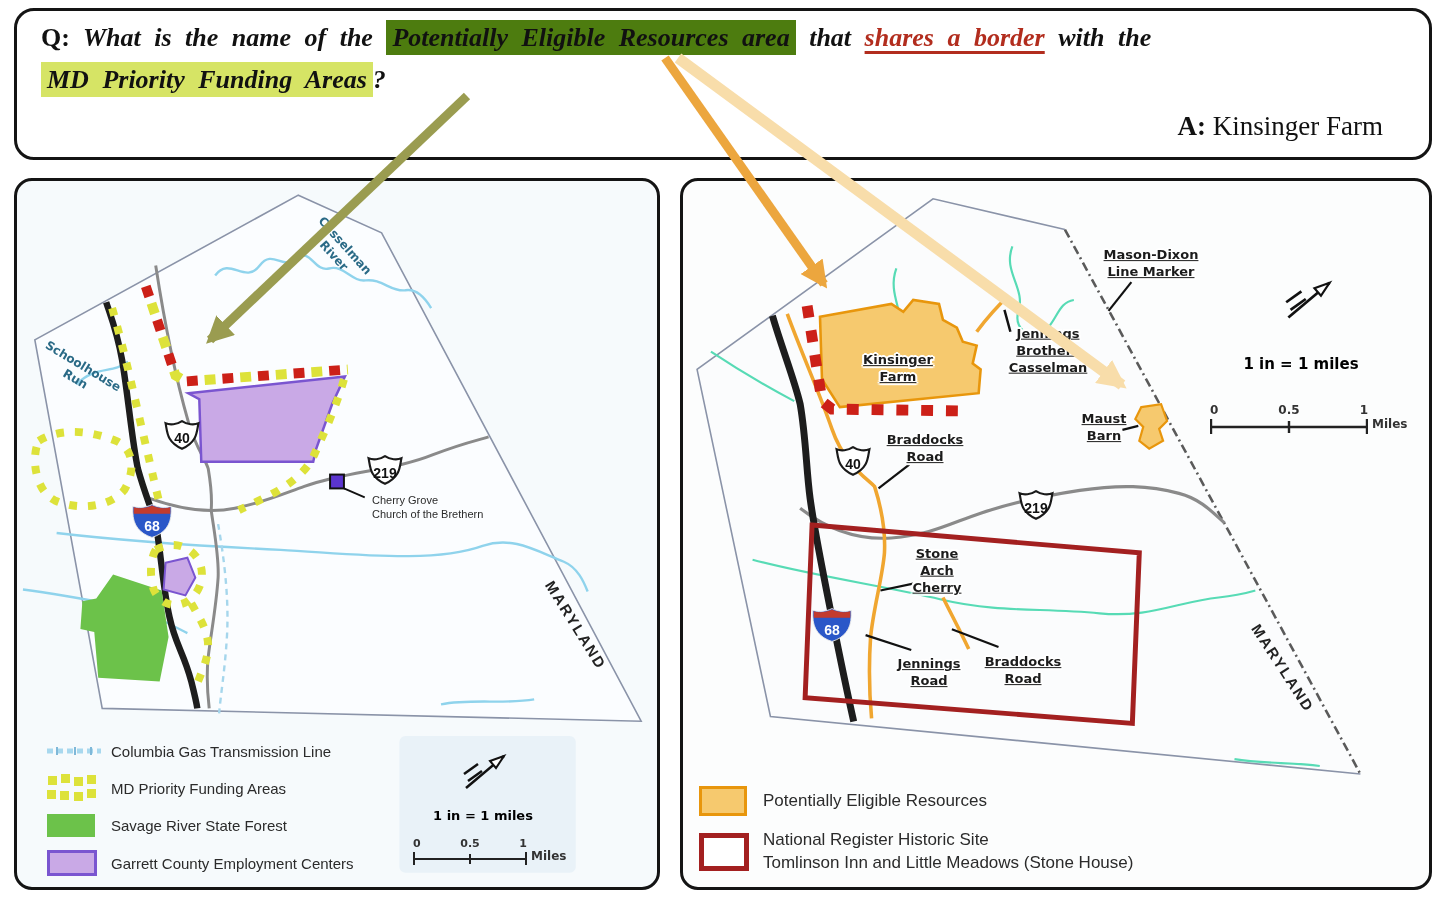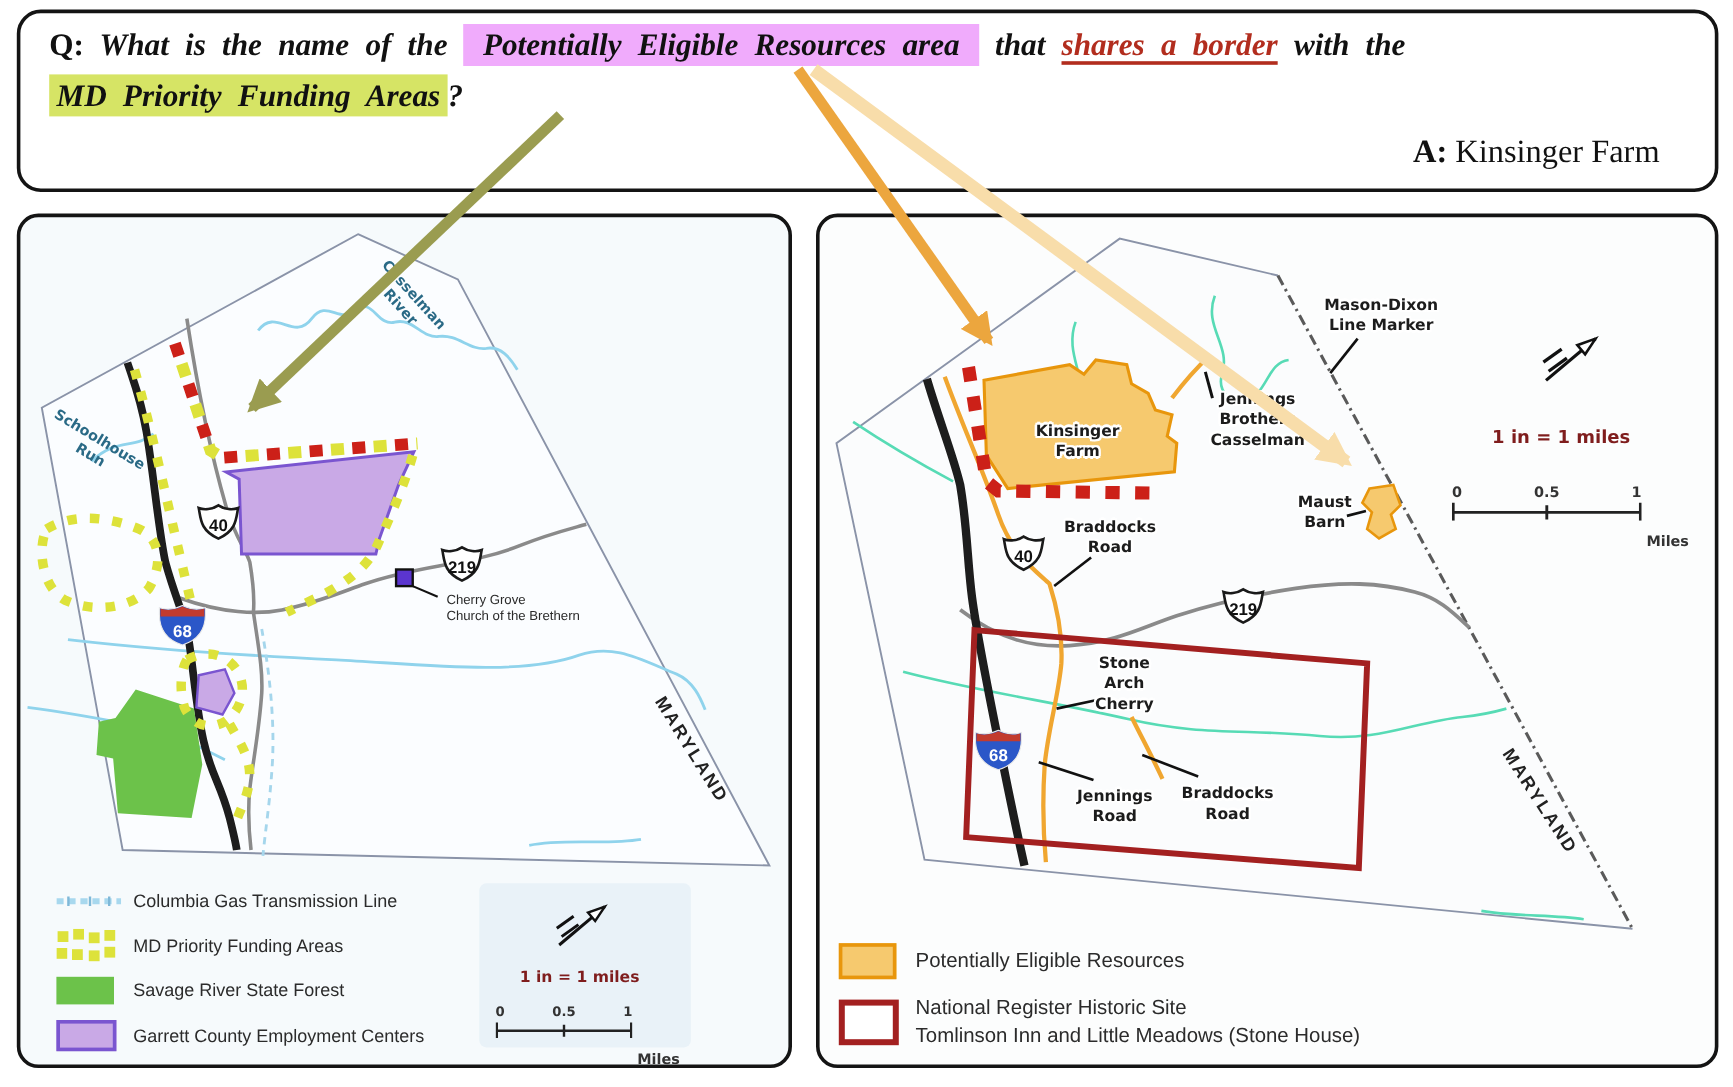"Potentially Eligible Resources area" .hl-orange { background: #f0abfc -> #4d7c0f; padding: 3px 16px -> 3px 6px }
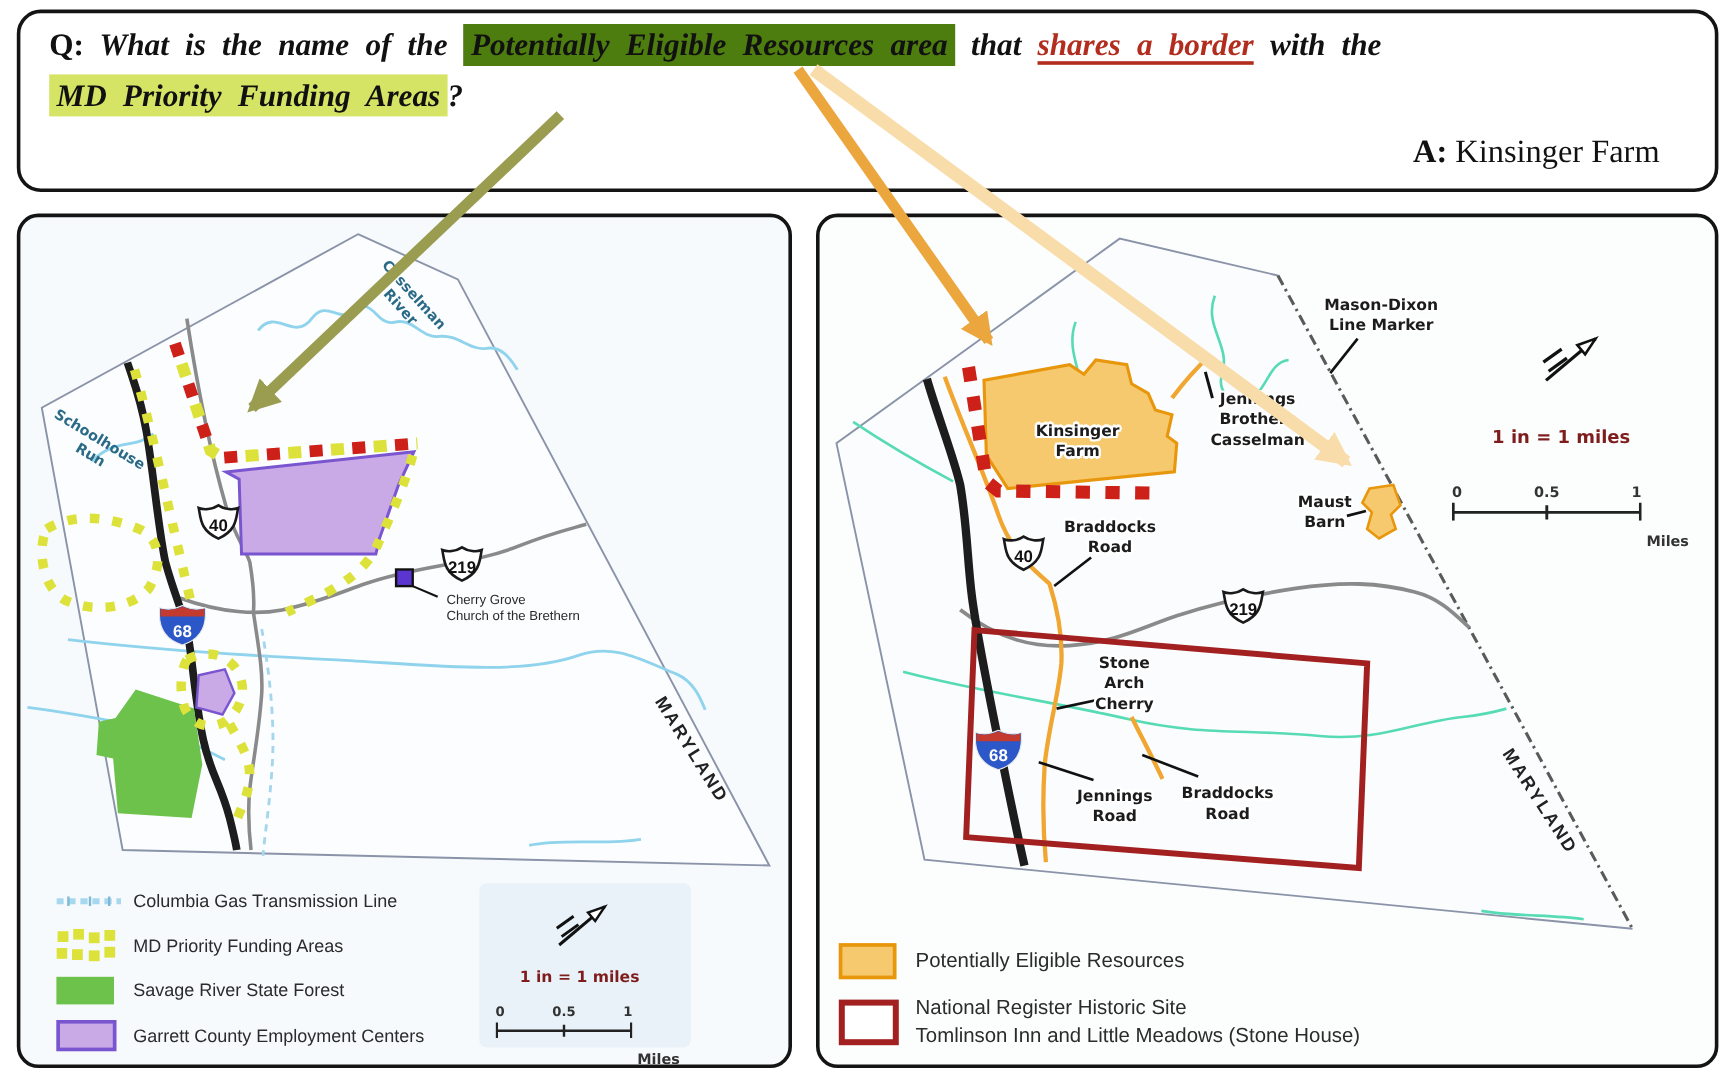"Mason-Dixon" .halo { text-decoration: none -> underline }
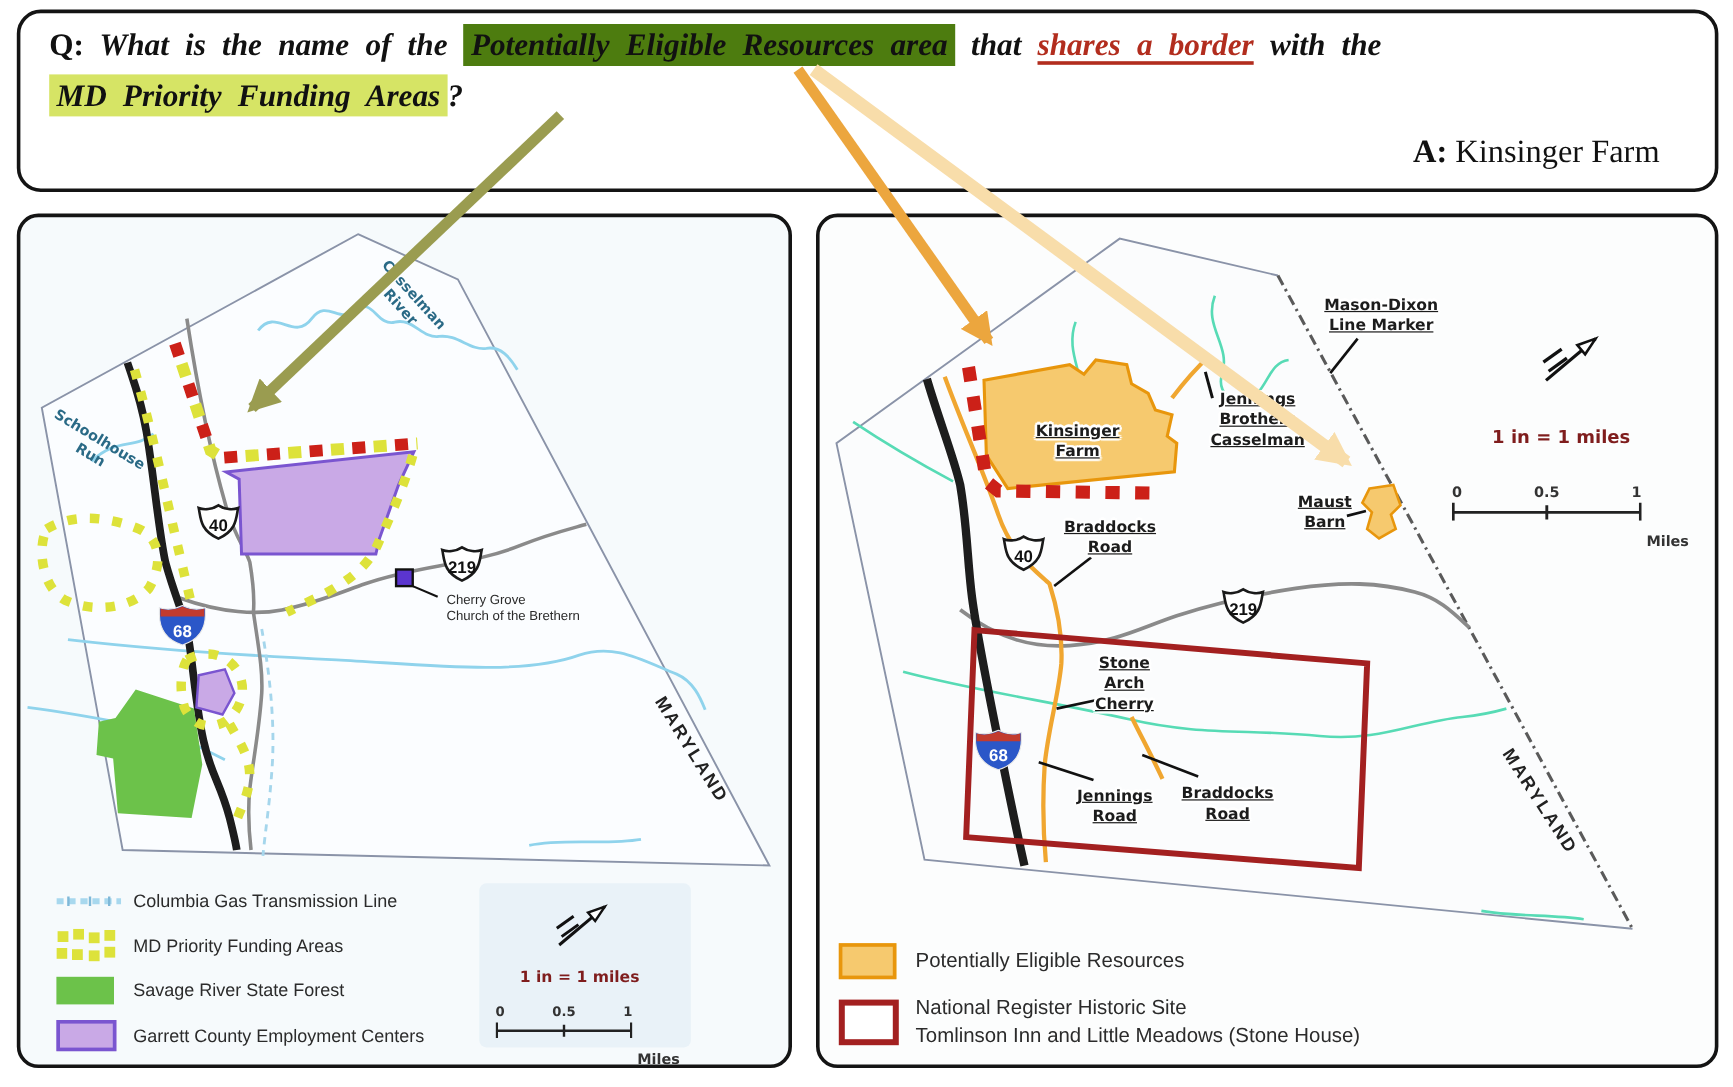"1 in = 1 miles" .scale-caption { color: #7f1d1d -> #000000 }
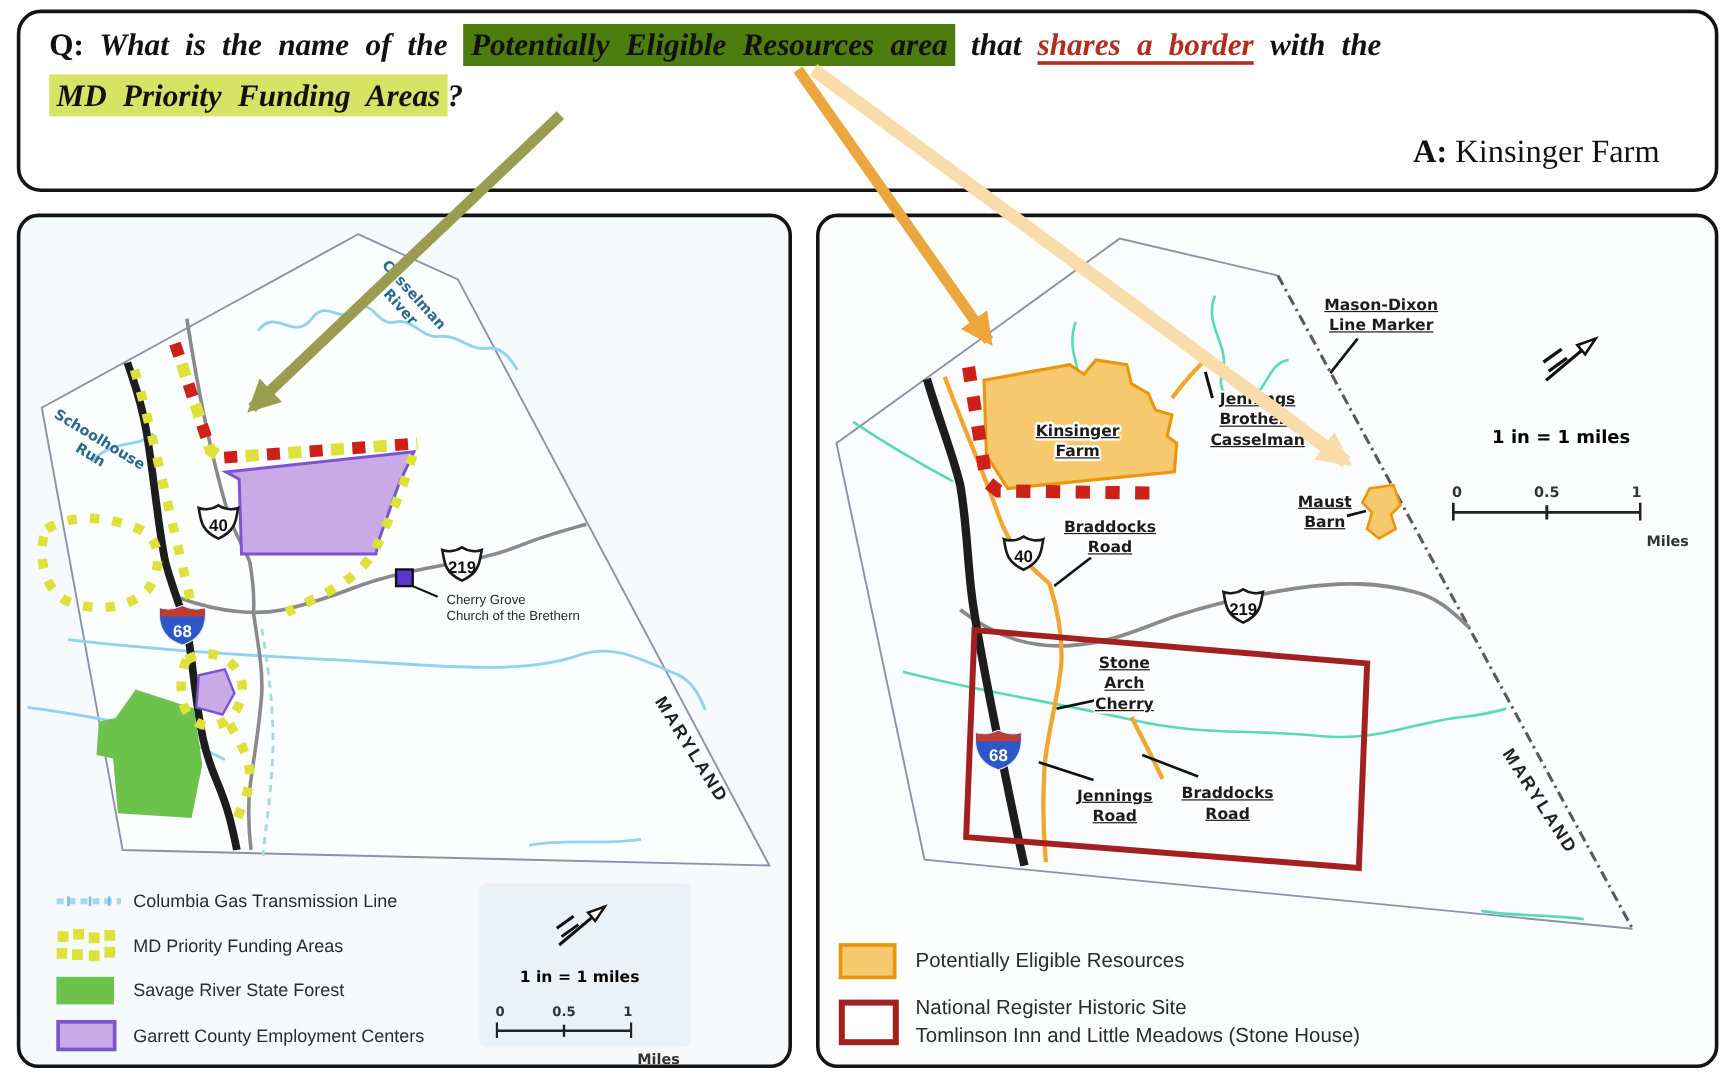"Miles" .sb-unit { margin-top: 27px -> none }
